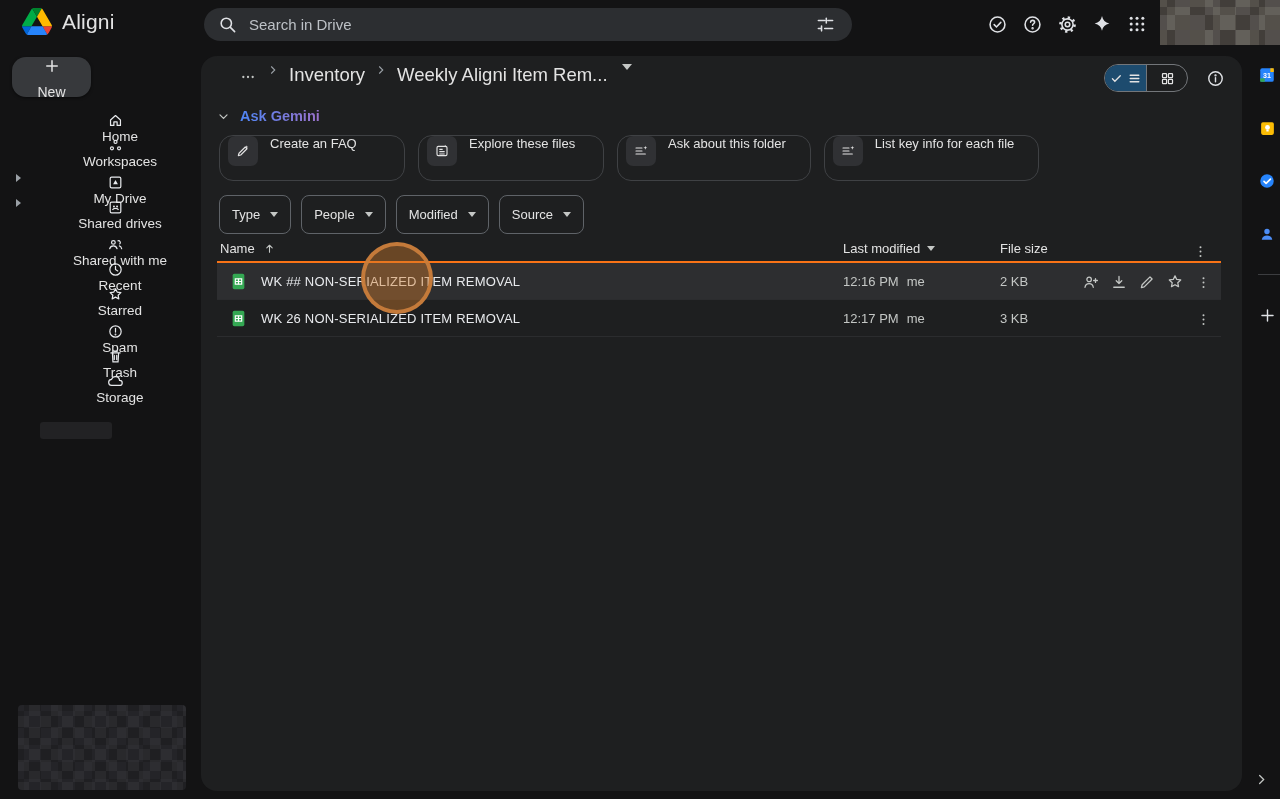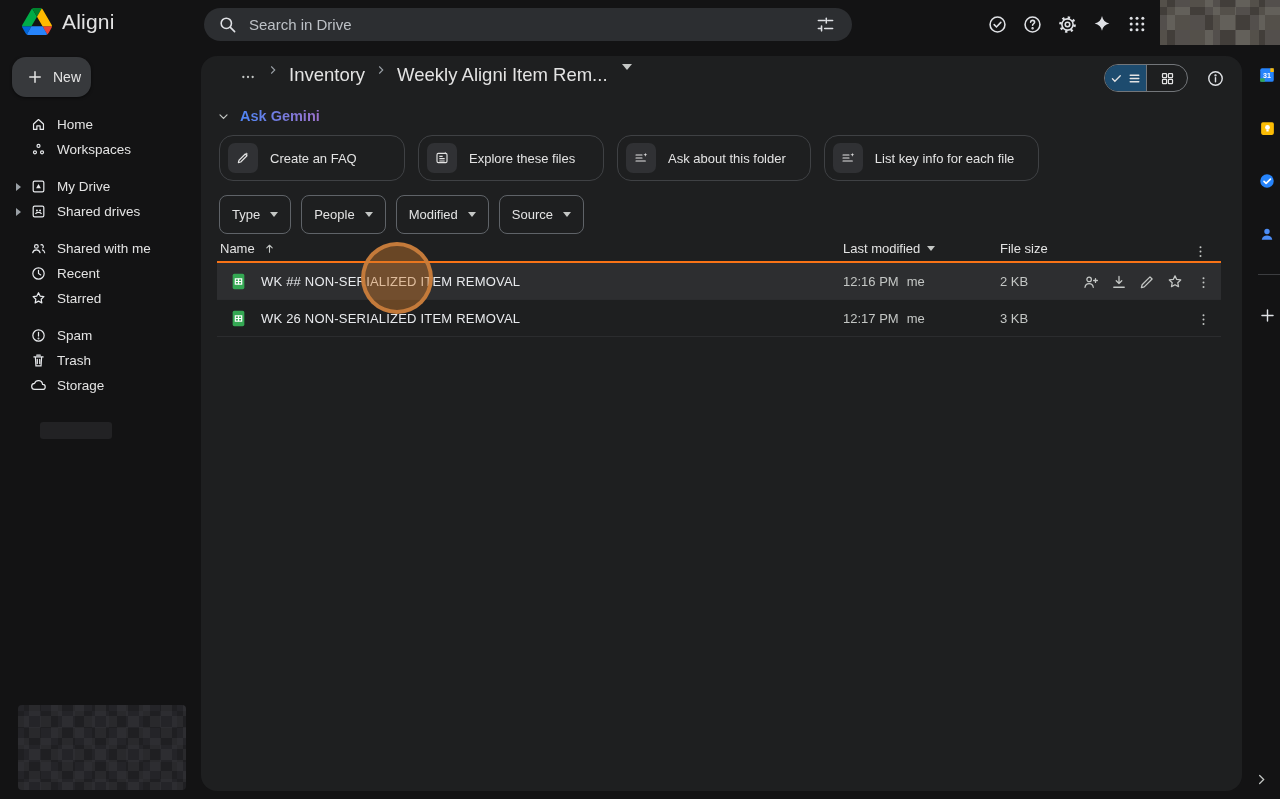"New" .new-btn { flex-direction: none -> column }
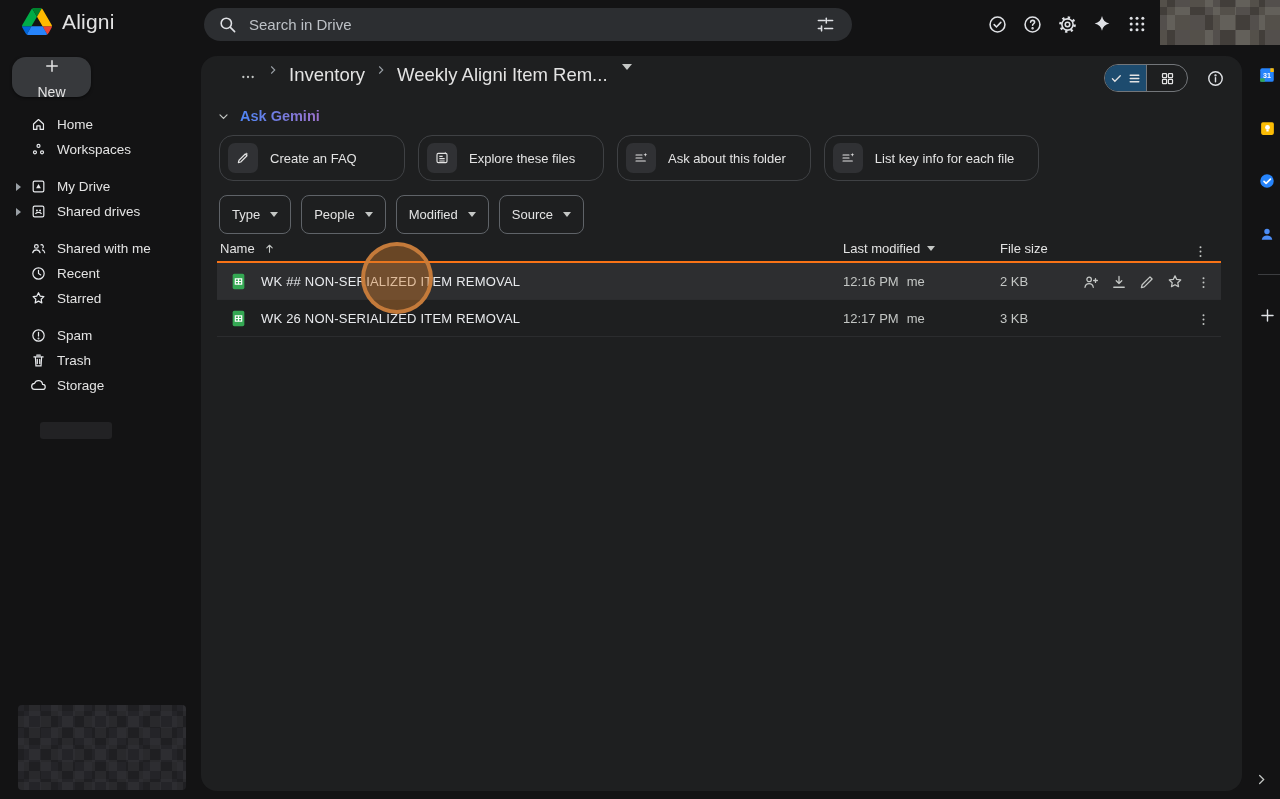"Home" .nav-item { flex-direction: none -> column }
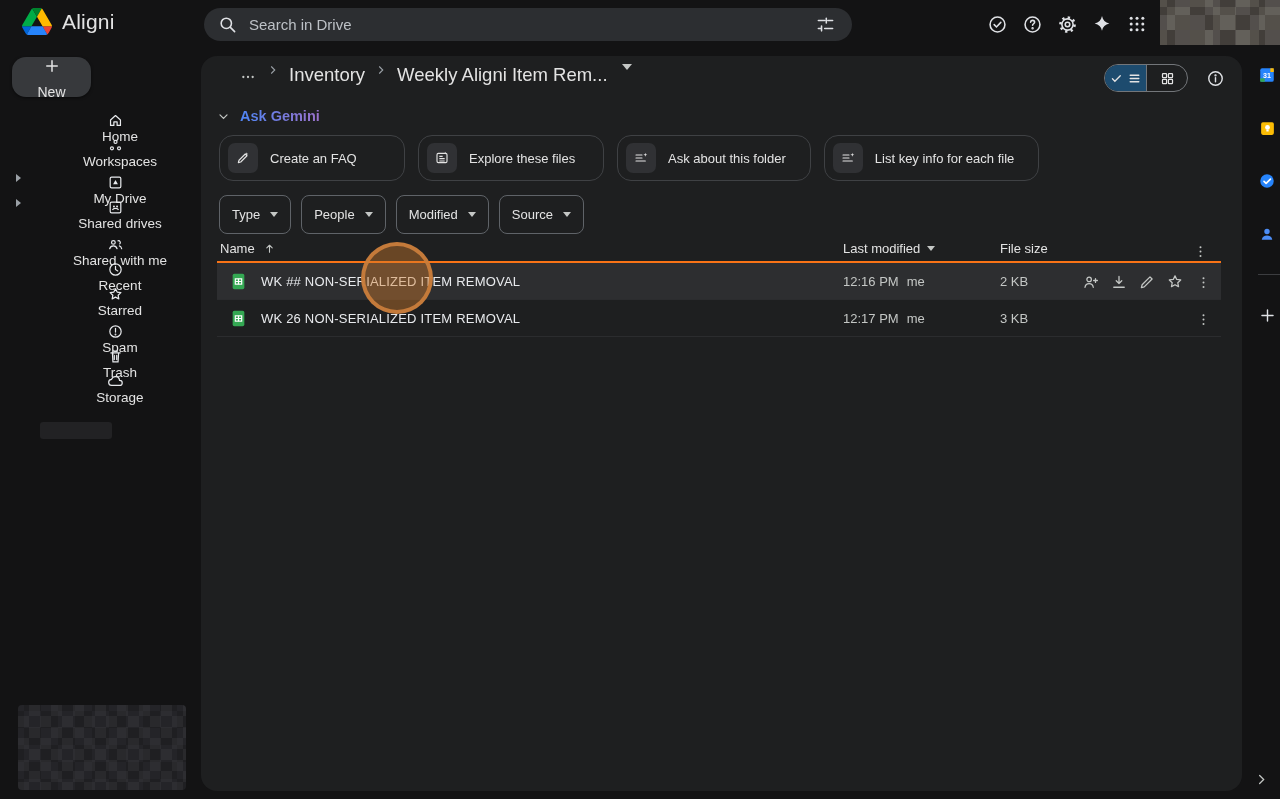"Create an FAQ" .card { align-items: center -> none }
